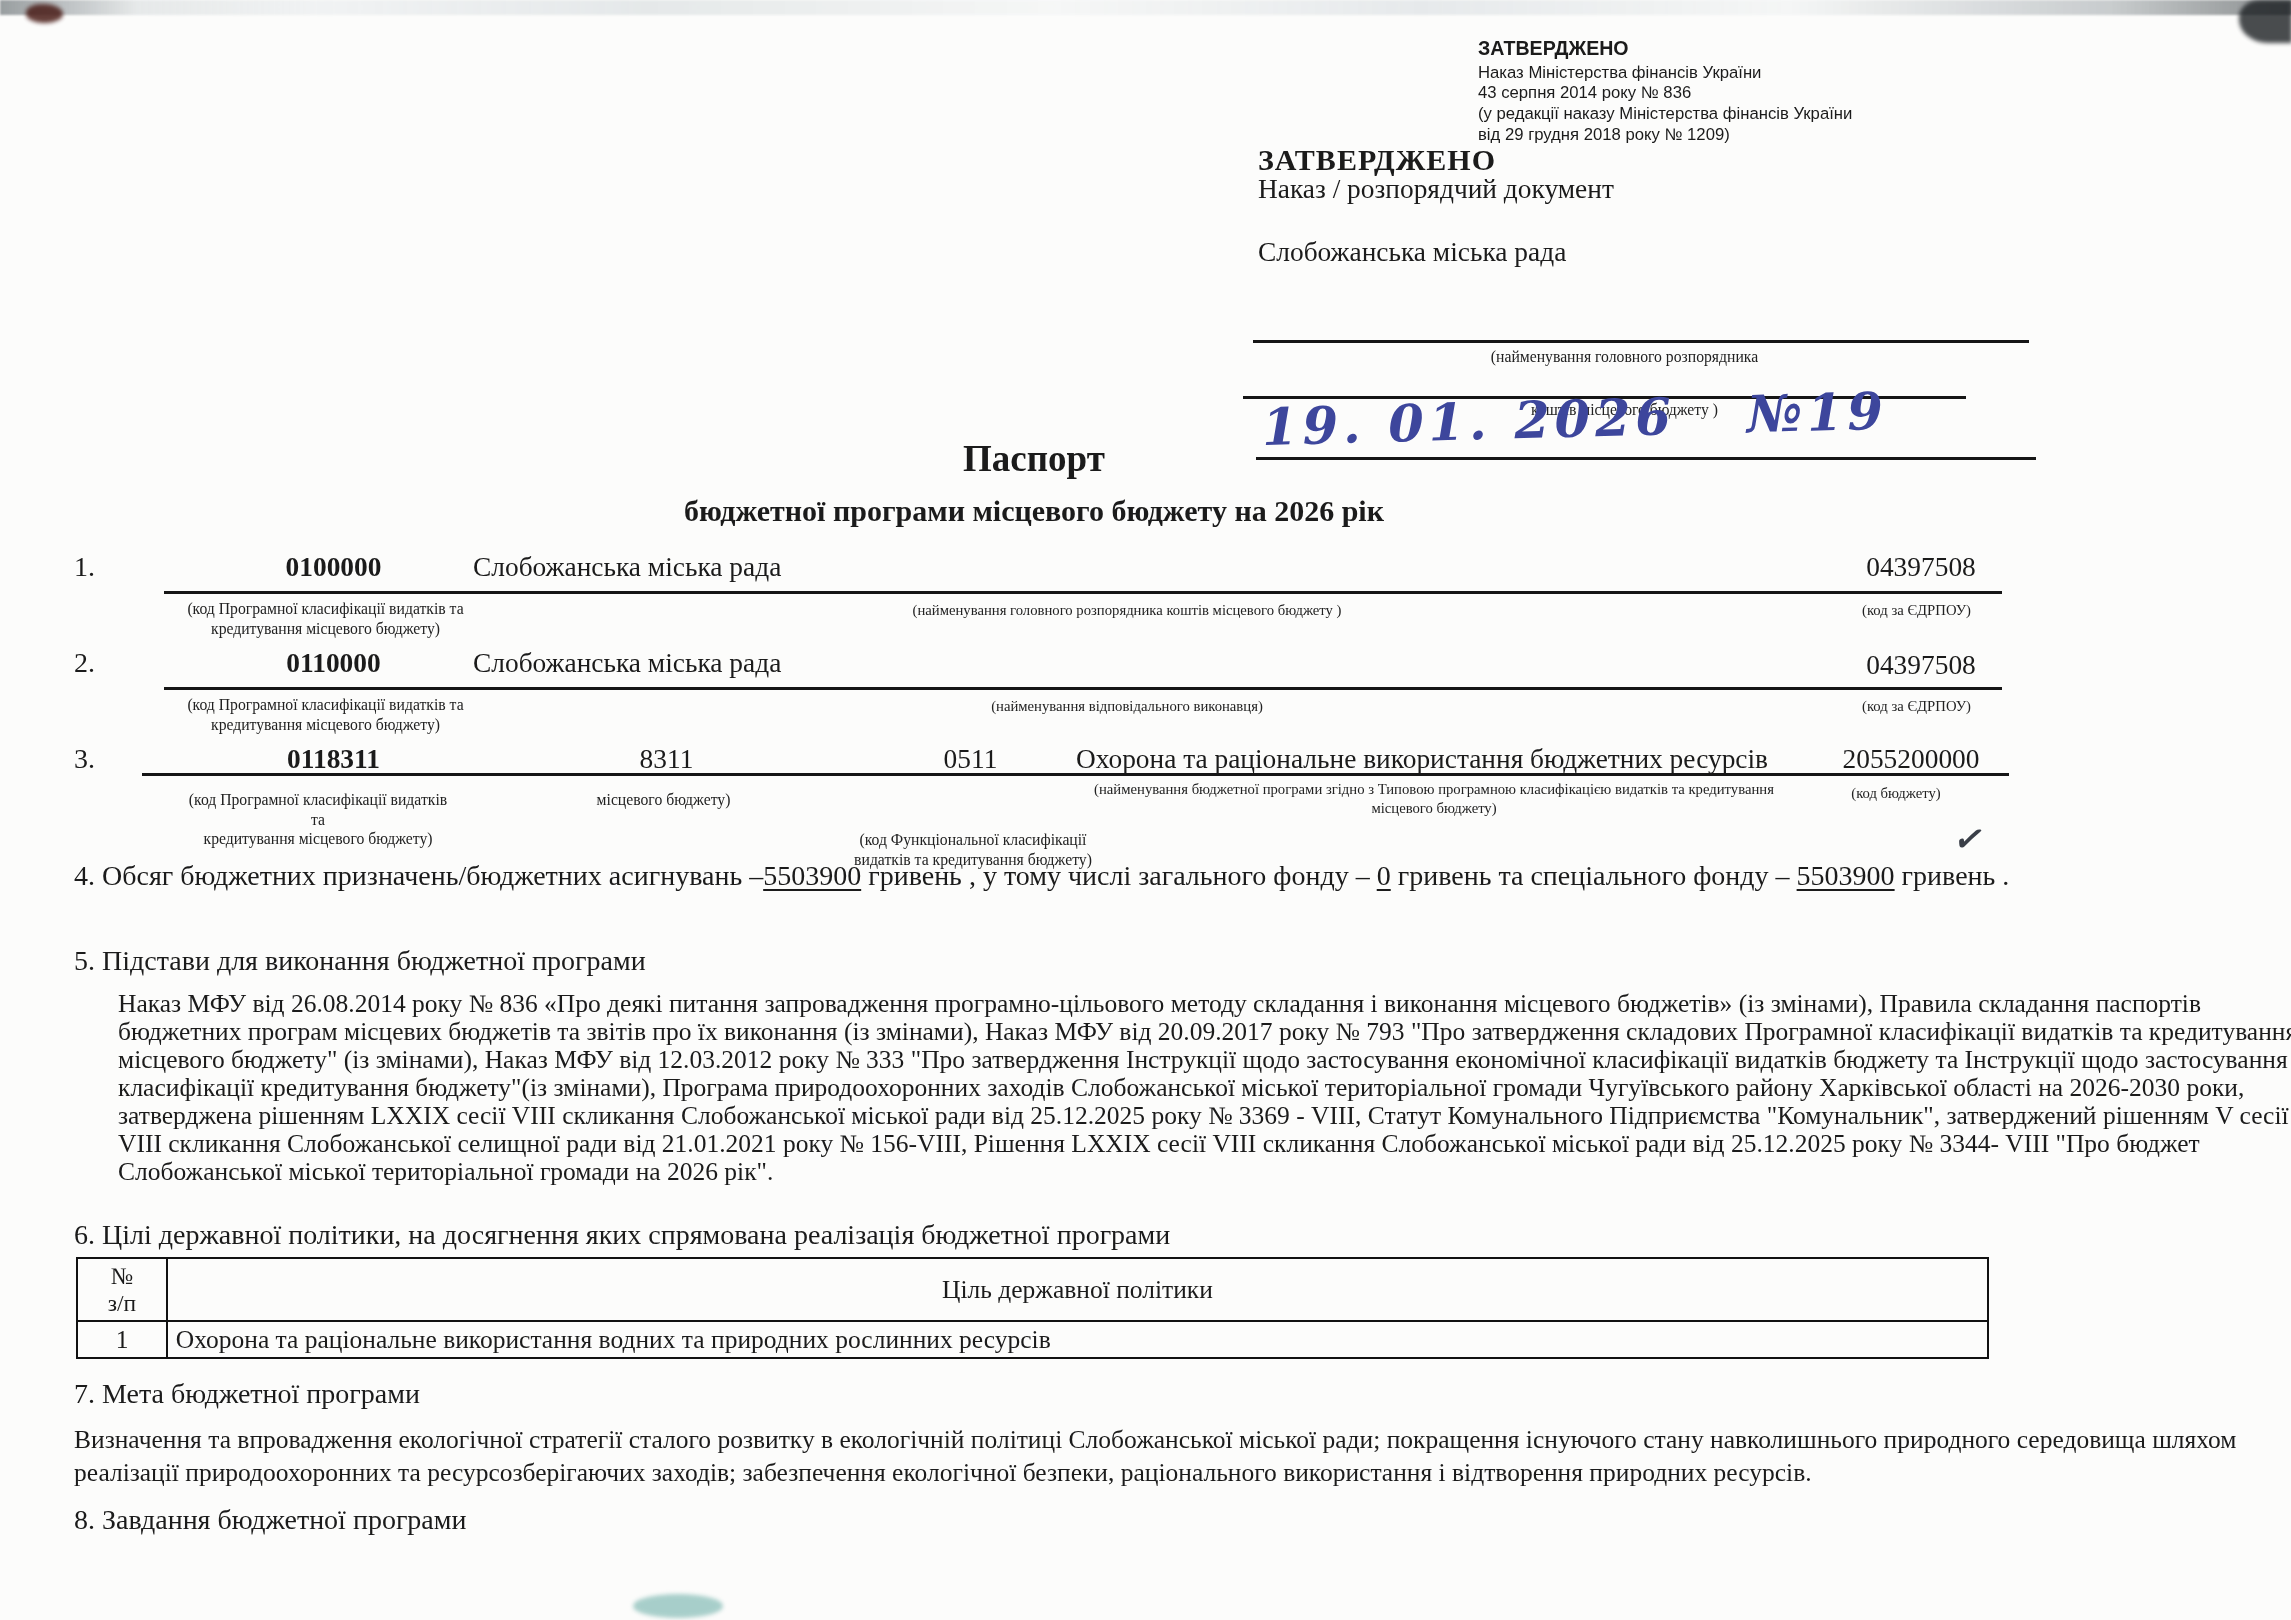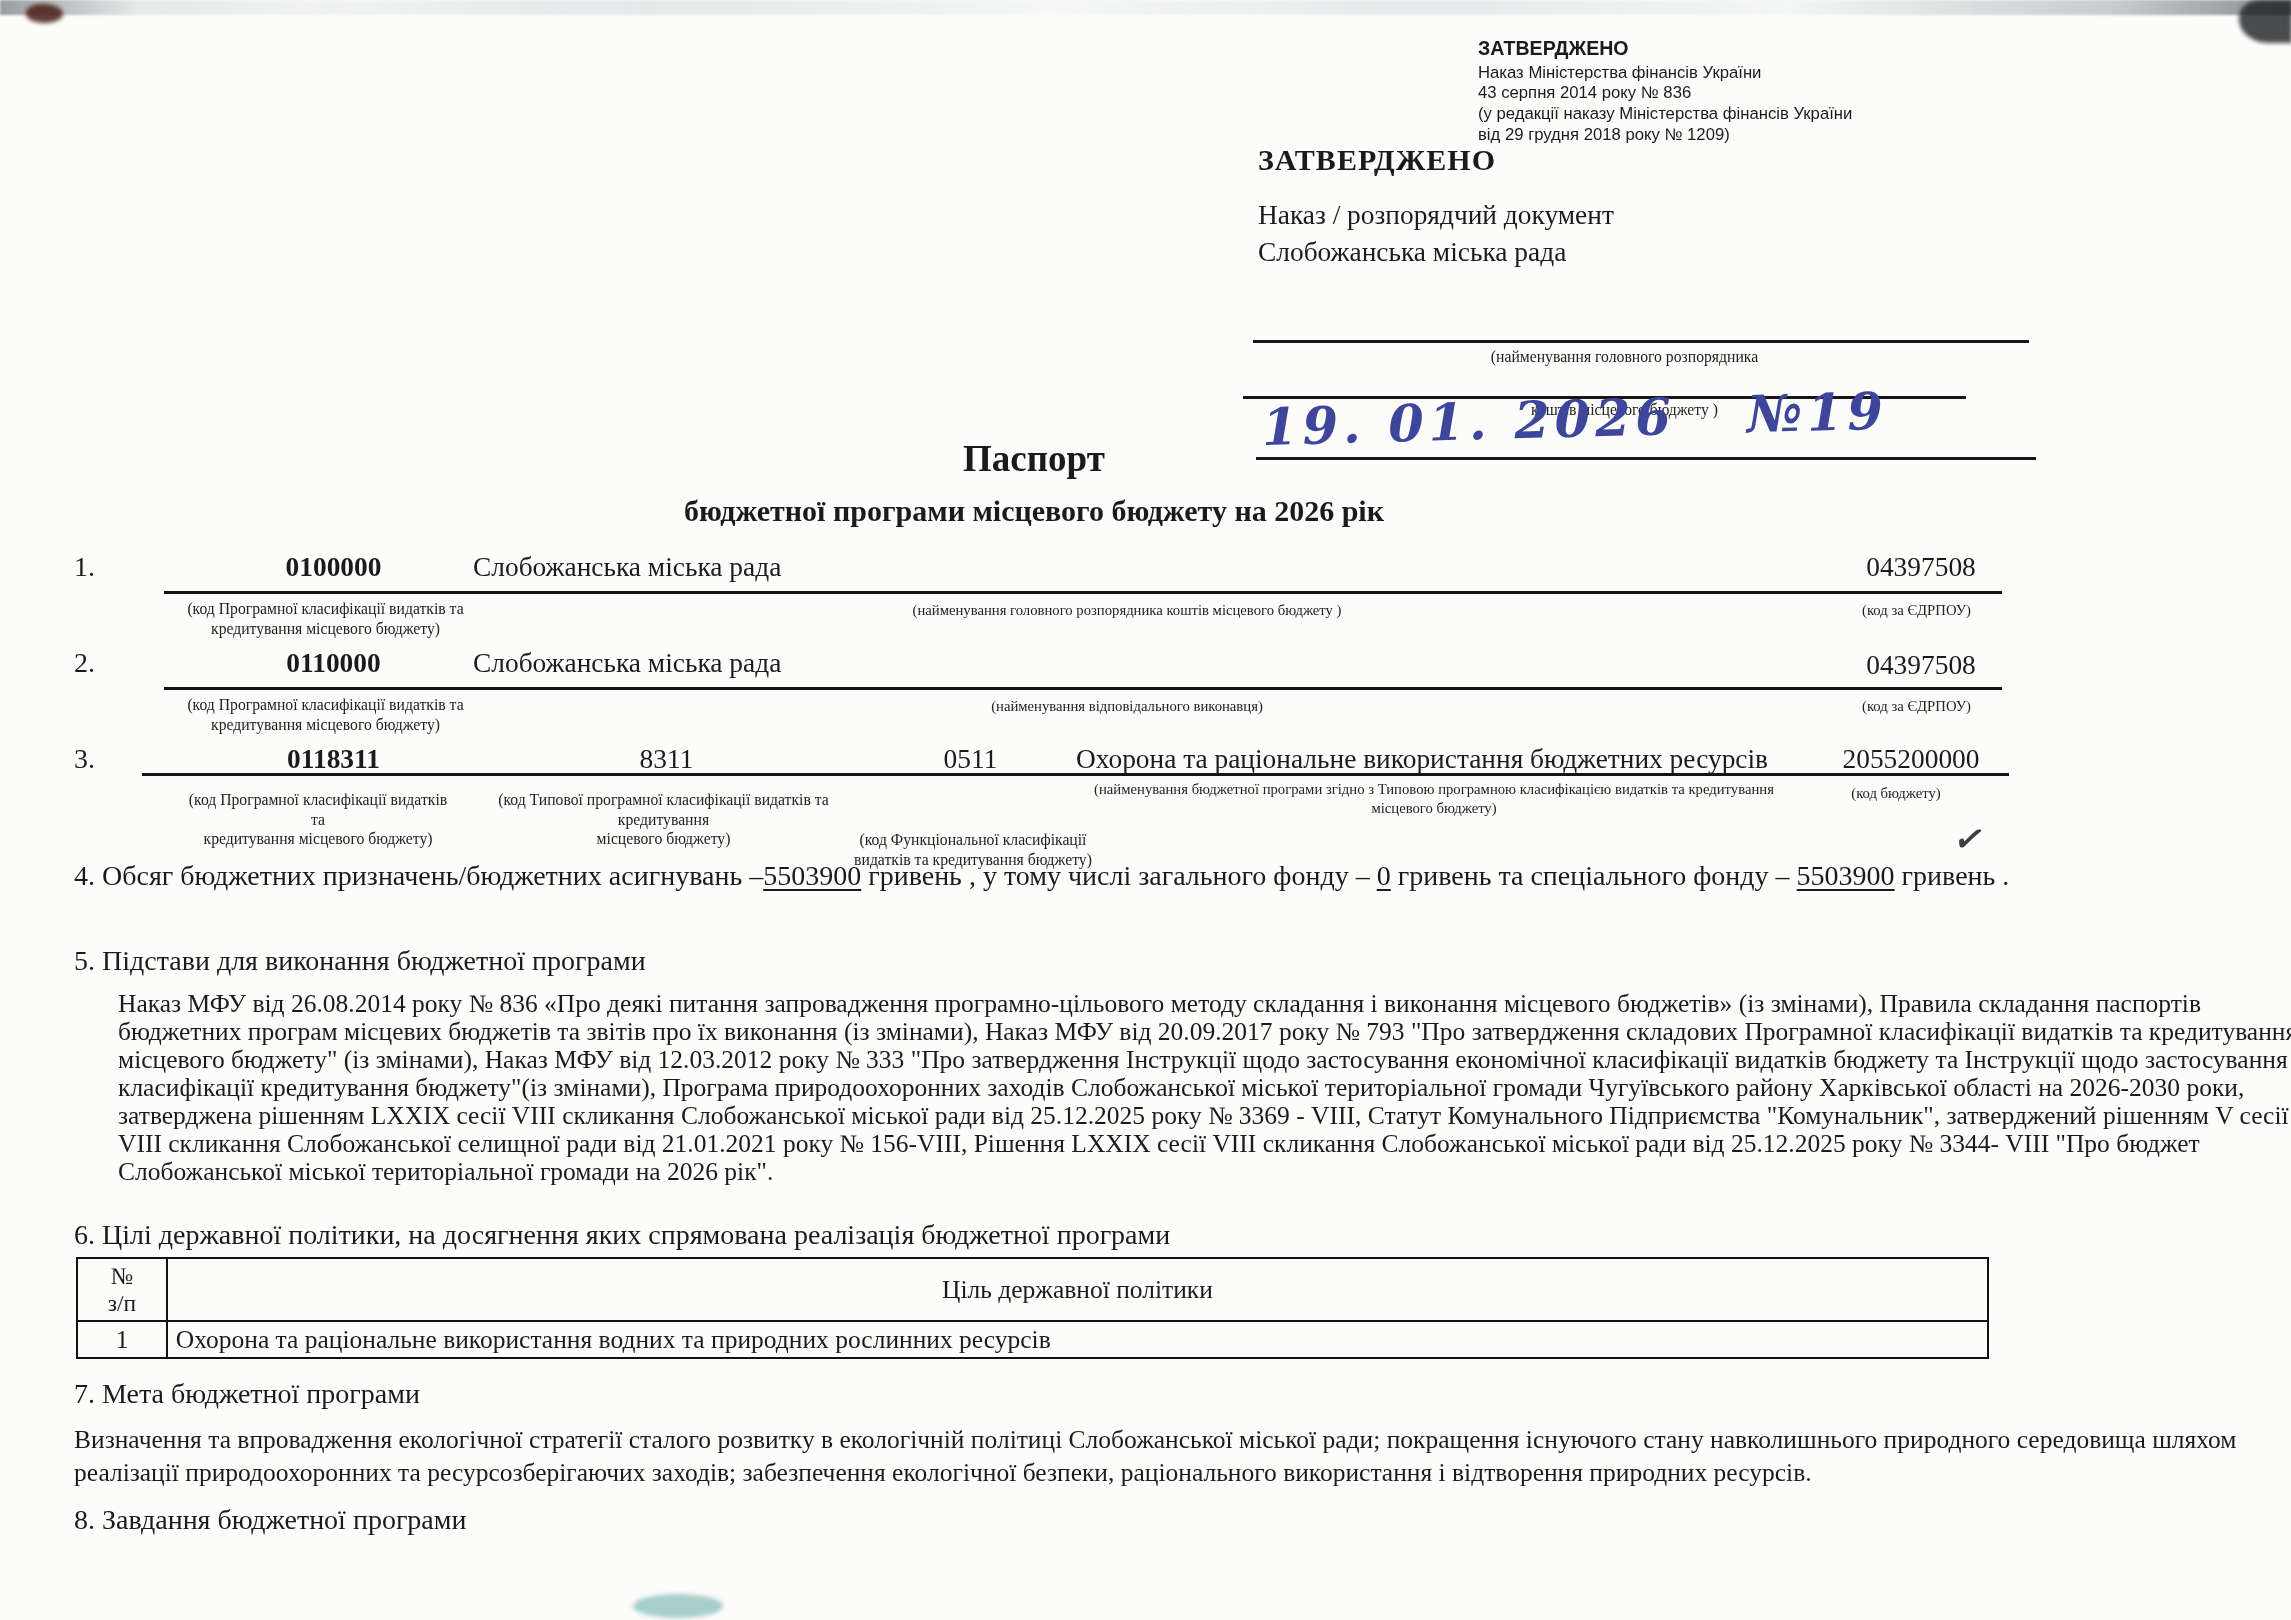"Наказ / розпорядчий документ" .approve-doc { top: 200px -> 174px }
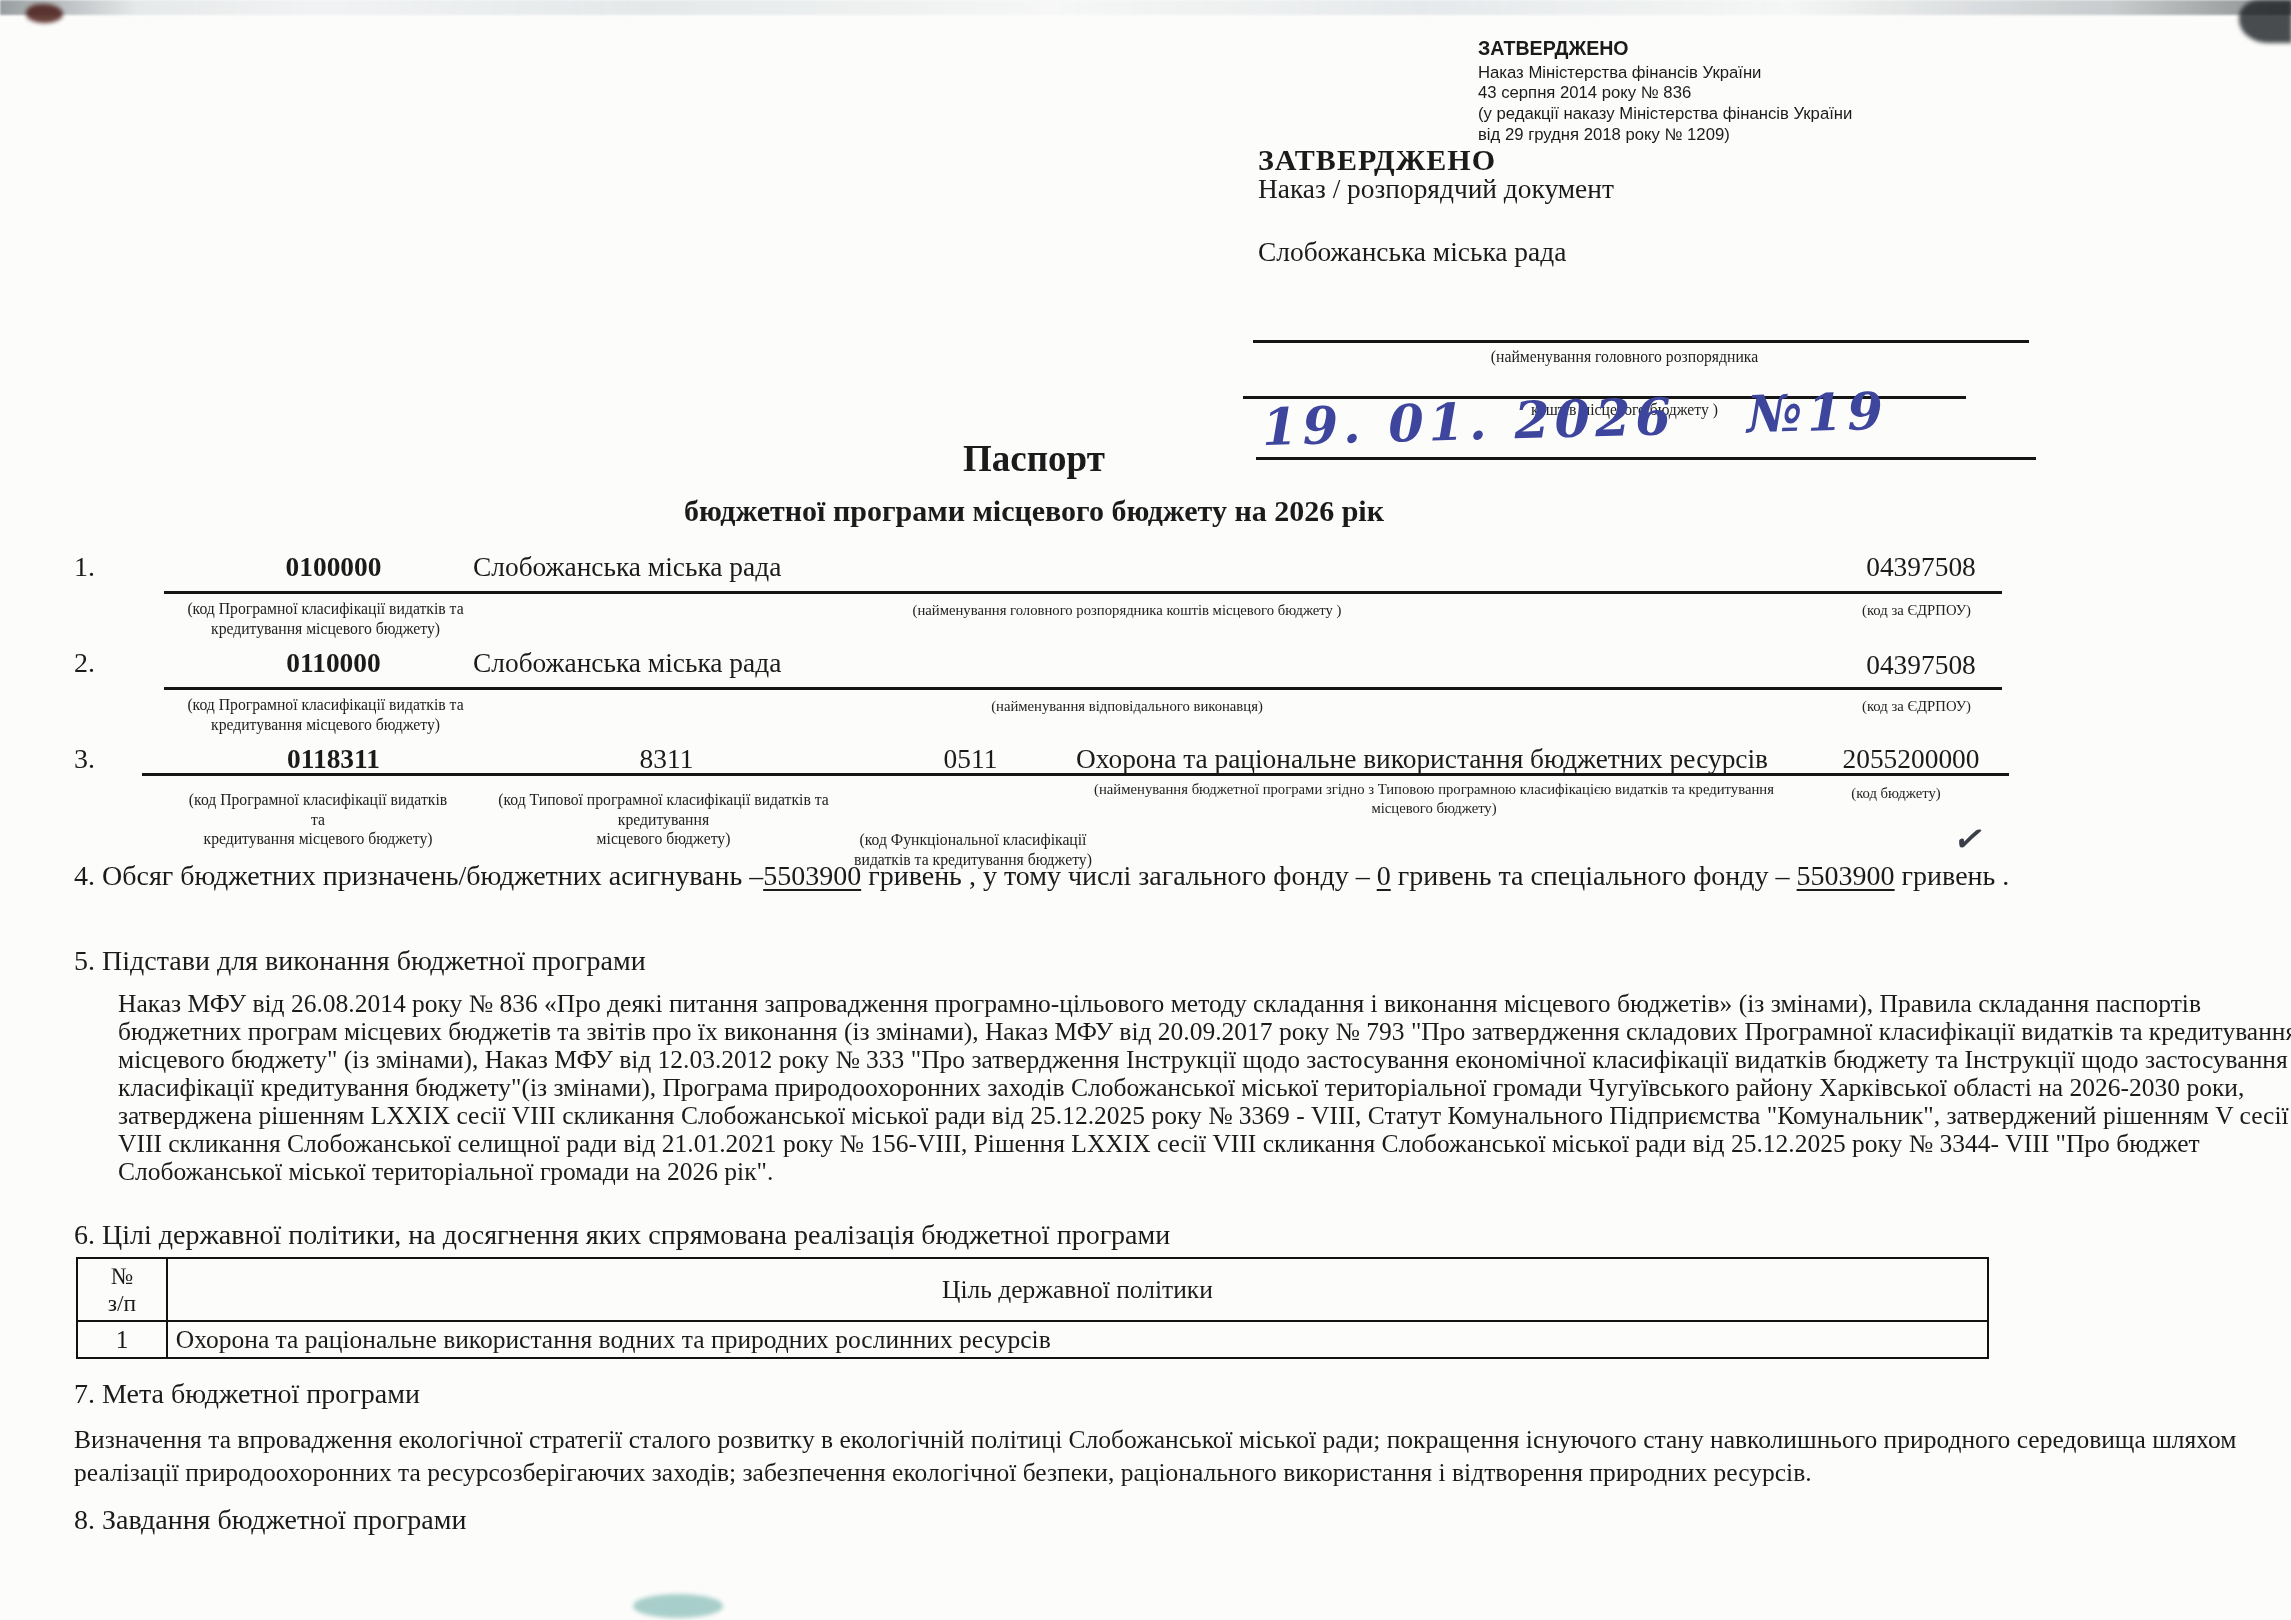"(код Типової програмної класифікації" div { html: <div>(код Типової програмної класифікації видатків та кредитування</div> -> none }
